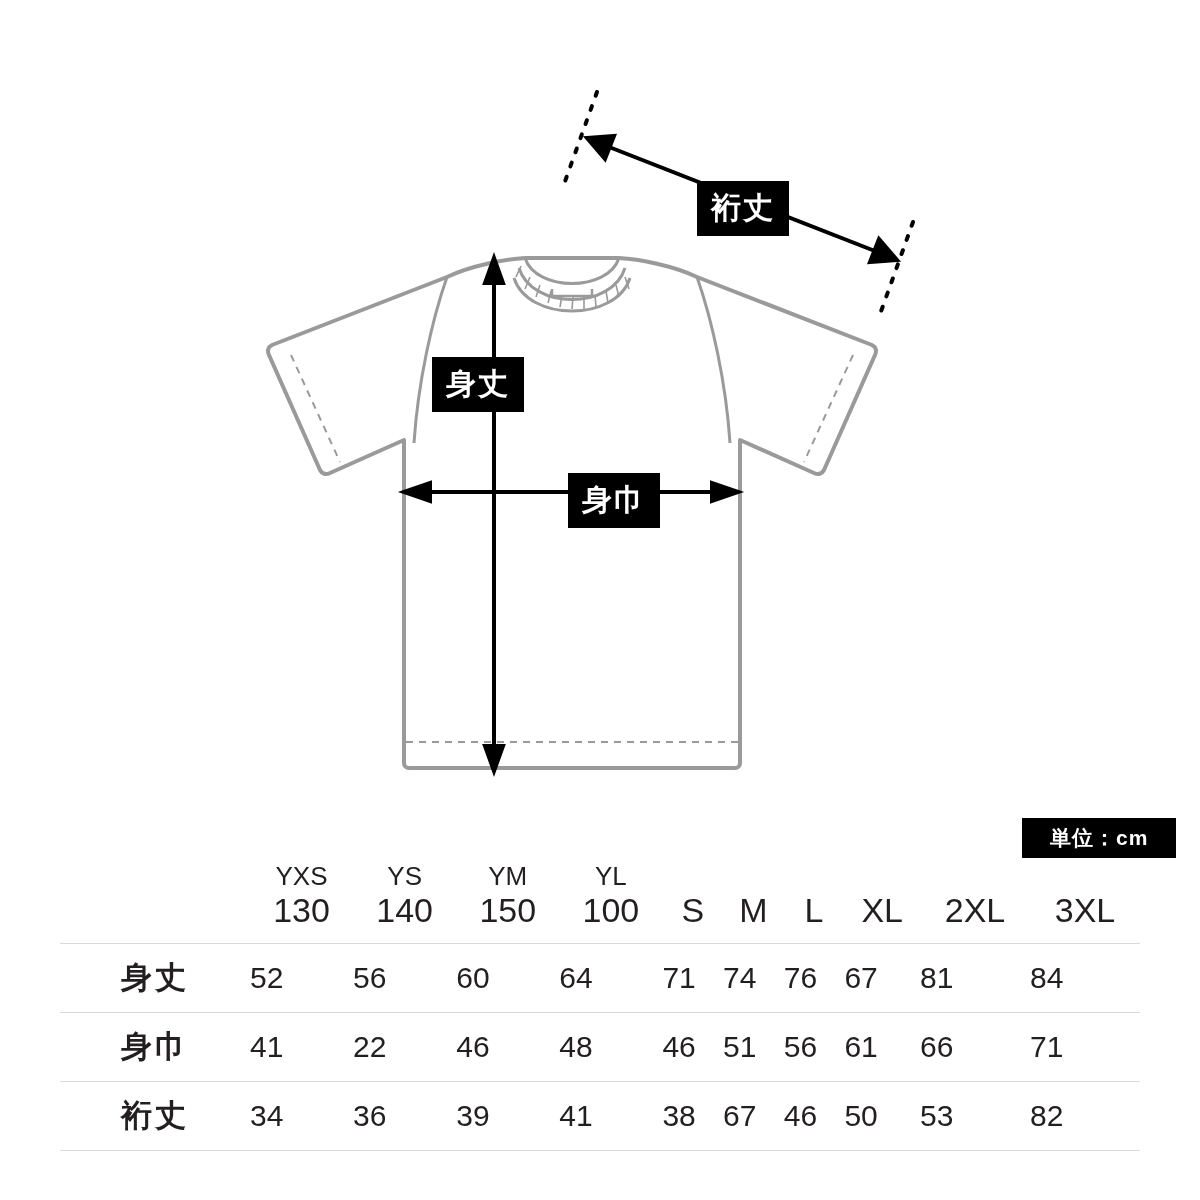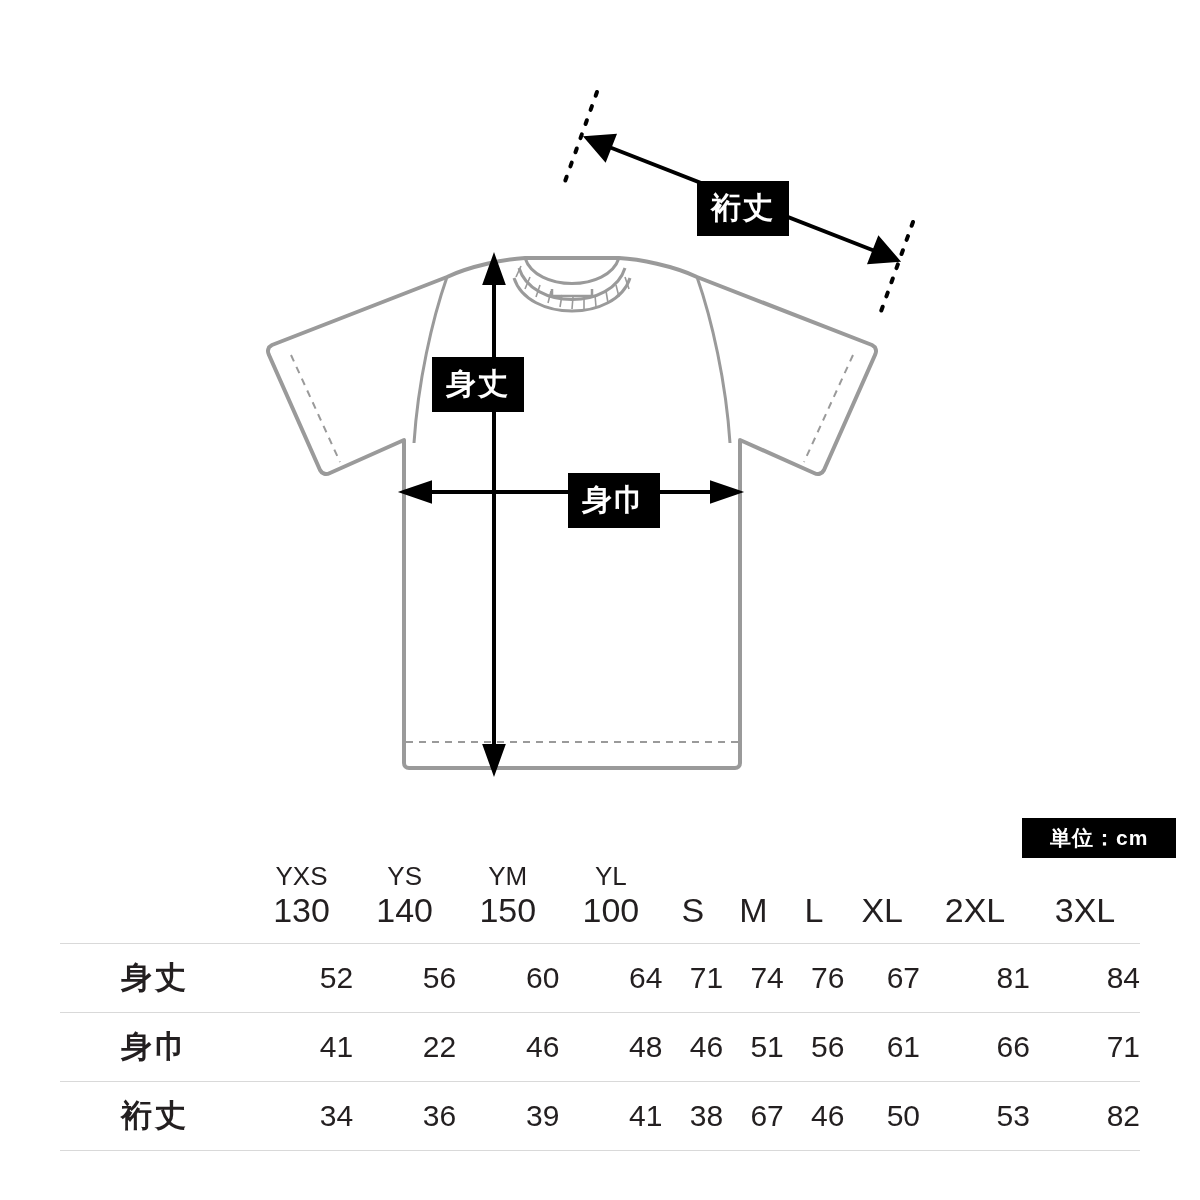"52" #size-table tbody td { text-align: right -> left }
